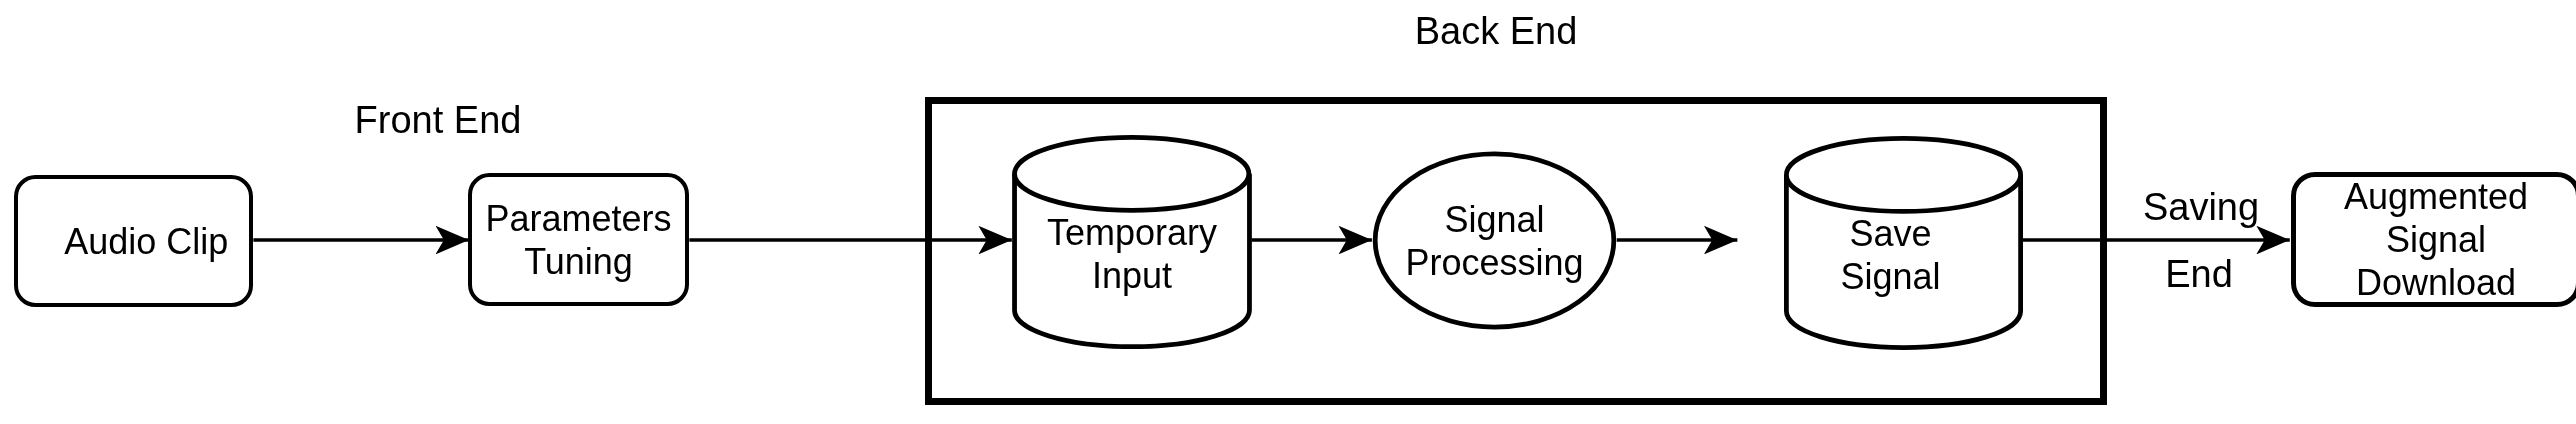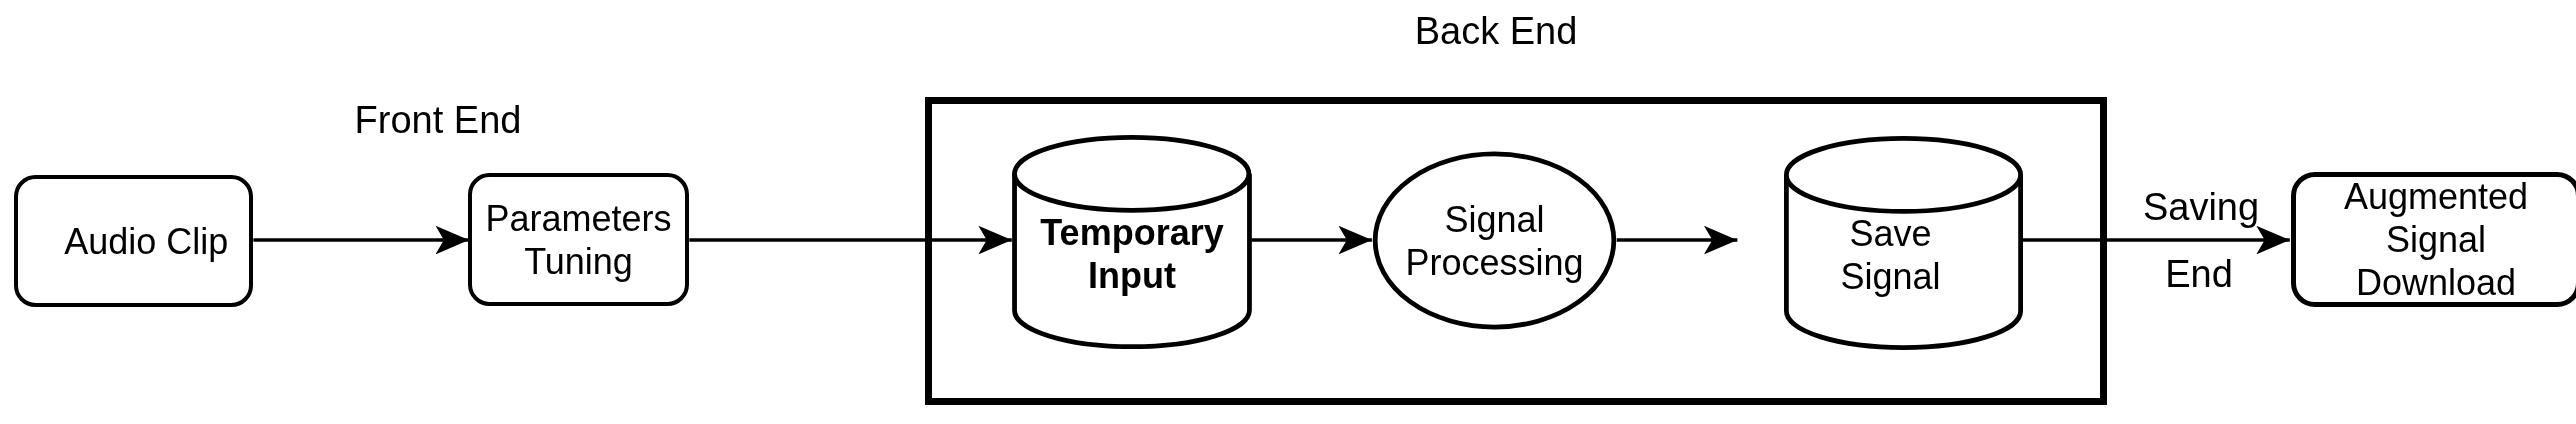"Temporary" div.cyl-text { font-weight: bold -> none }
